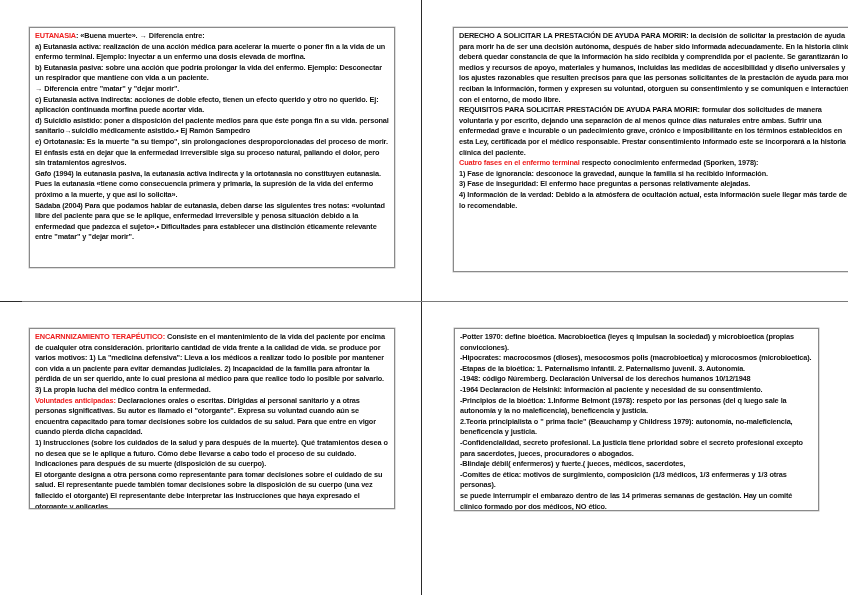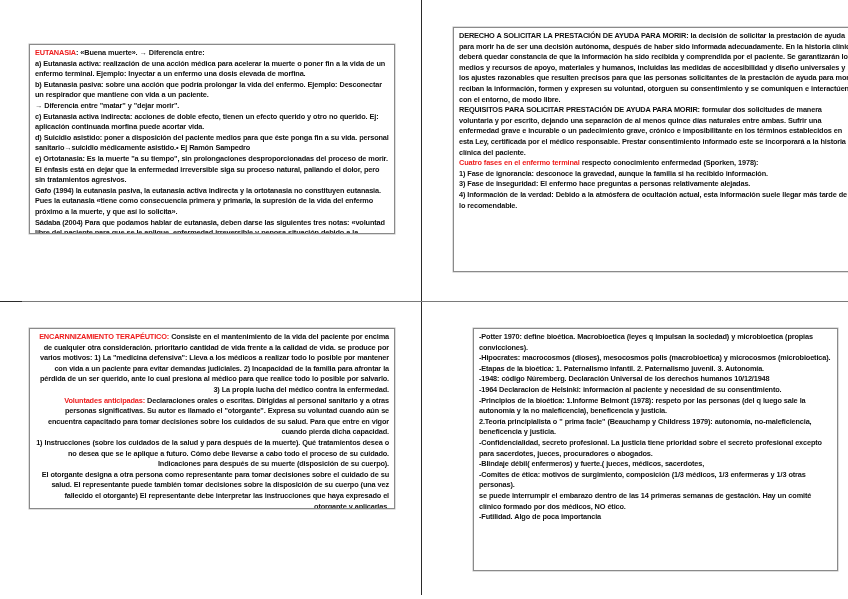"EUTANASIA: «Buena muerte». → Diferencia" #card-tl { height: 190px -> 241px; top: 44px -> 27px }
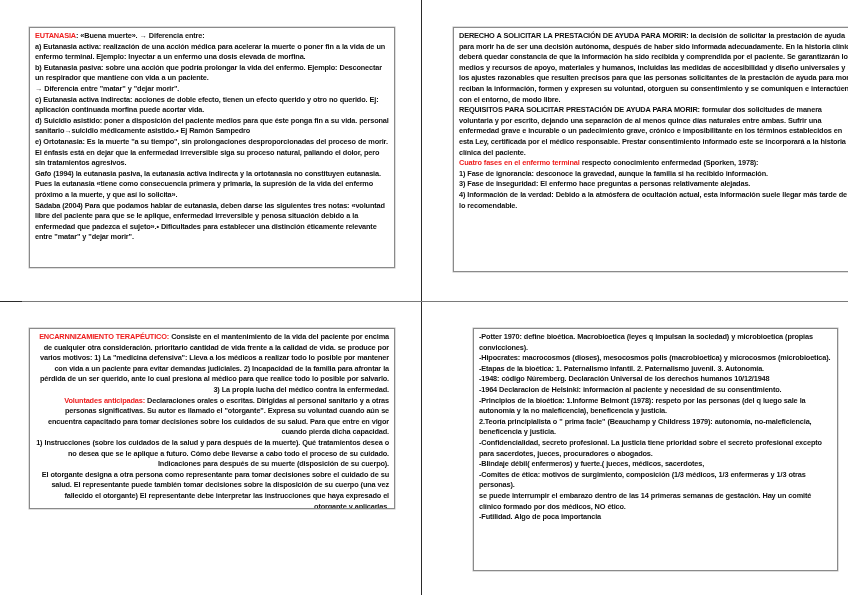"ENCARNNIZAMIENTO TERAPÉUTICO: Consiste" #card-bl { text-align: right -> none }
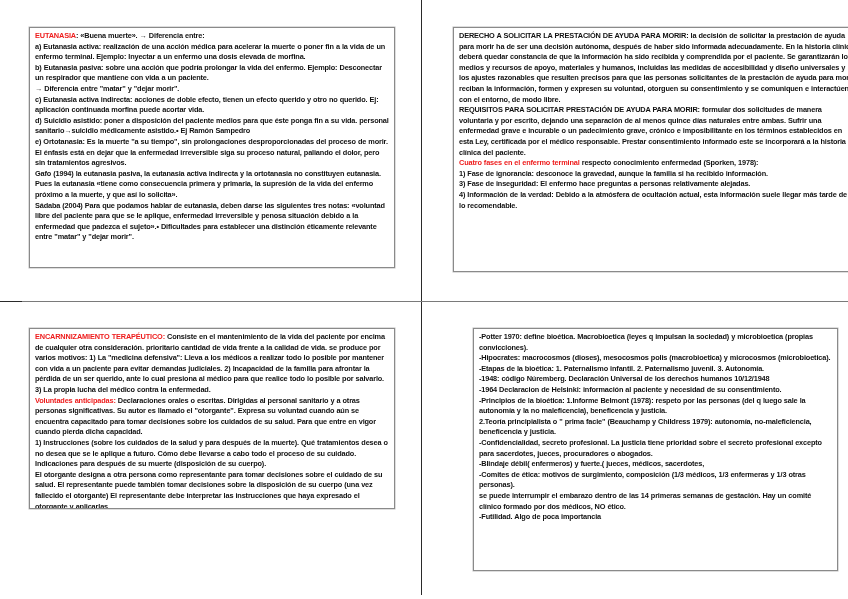"-Potter 1970: define bioética." #card-br { height: 243px -> 183px; margin-left: 19px -> none }
